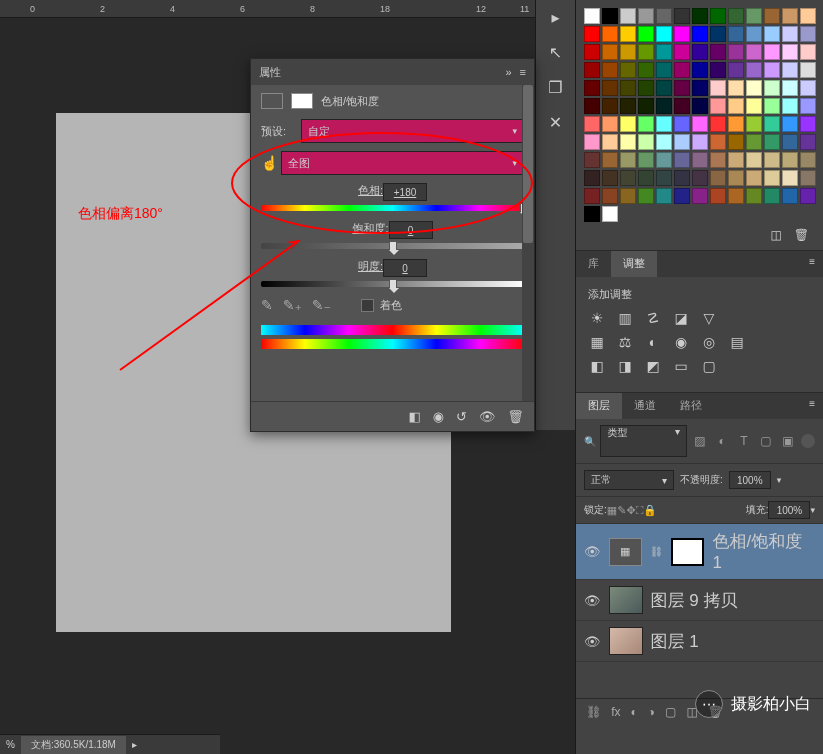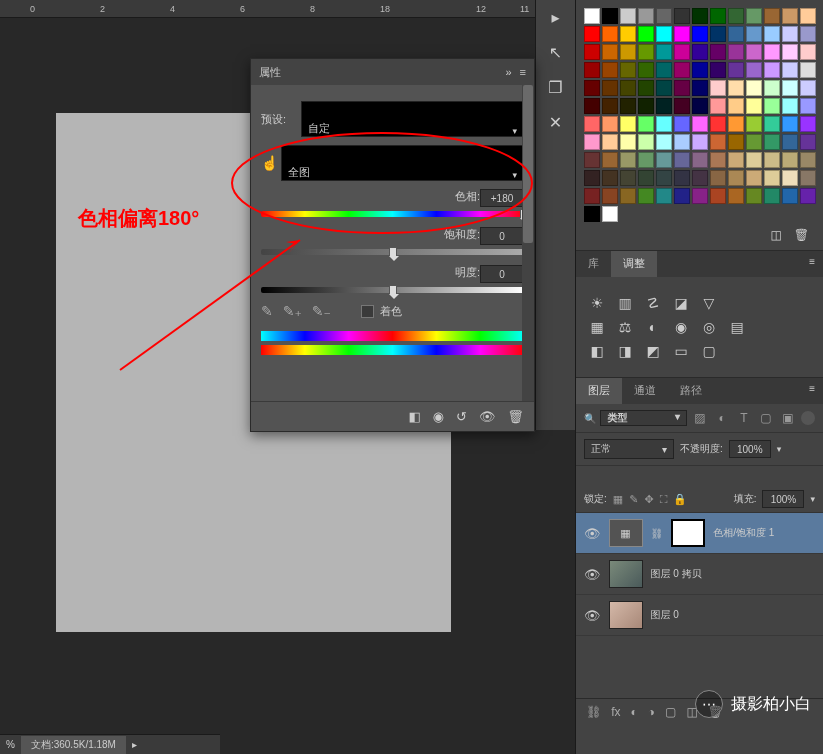"色相/饱和度" div.adj-type-row { html: none -> <div> <span></span> <span></span> <span>色相/饱和度</span> </div> }
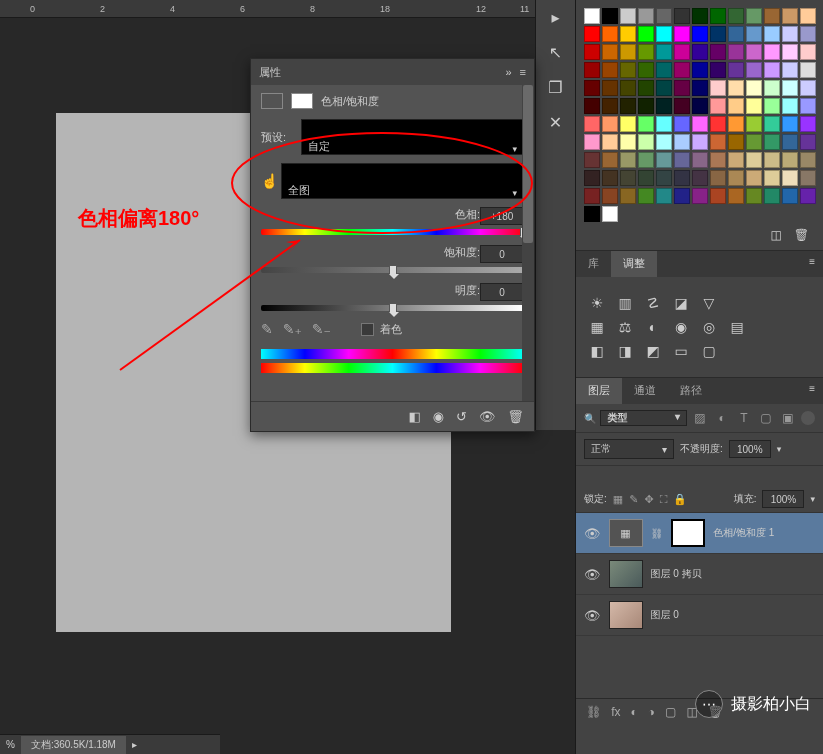"自定" .select { align-items: flex-end -> center; background: #000000 -> #be185d; height: 36px -> 24px }
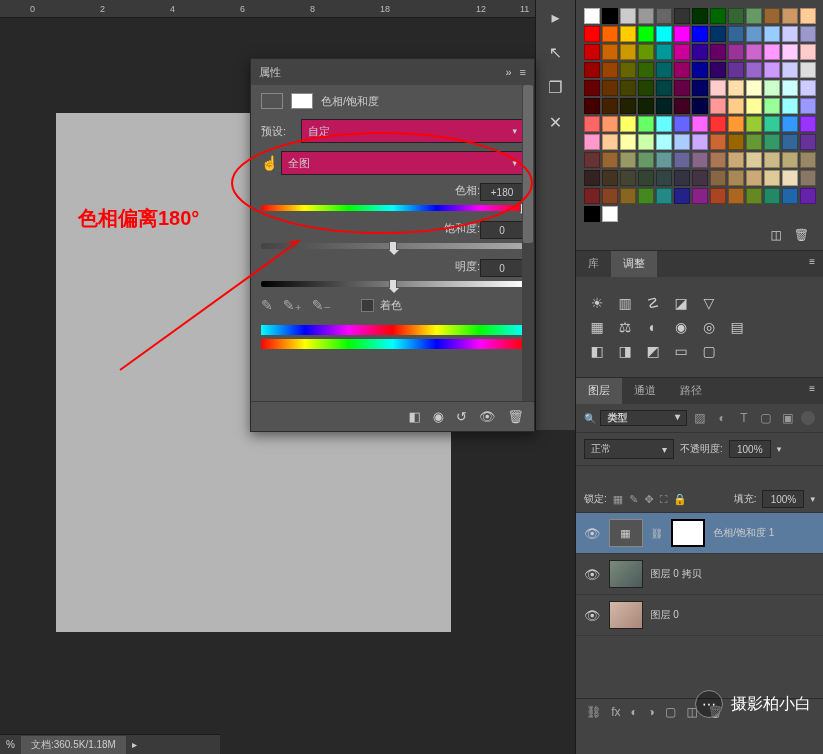"色相:" .slider-label-row { justify-content: flex-end -> center; text-decoration: none -> underline }
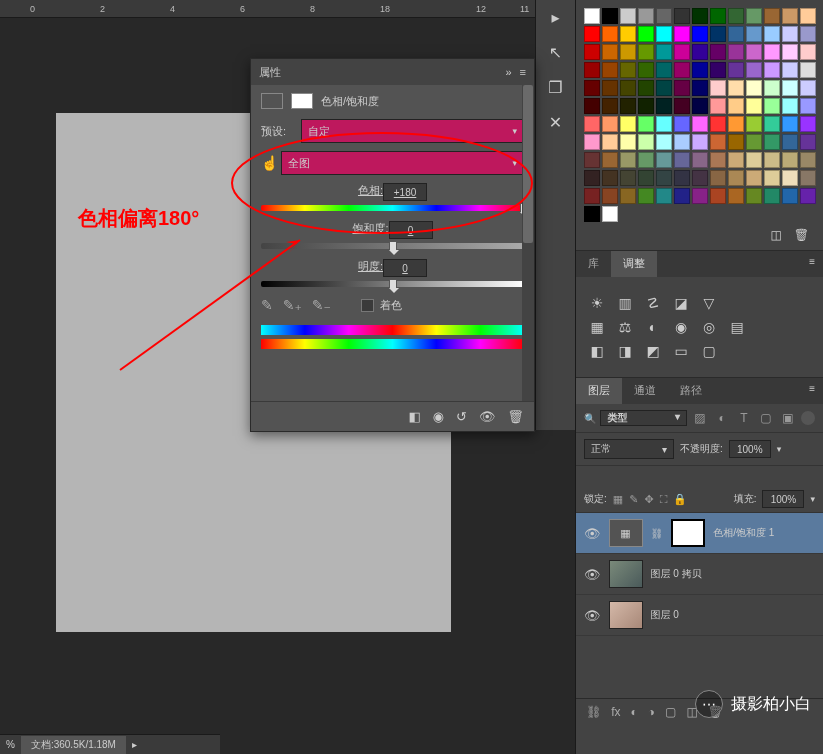"色相偏离180°" .annotation { font-size: 20px -> 14px; font-weight: bold -> none }
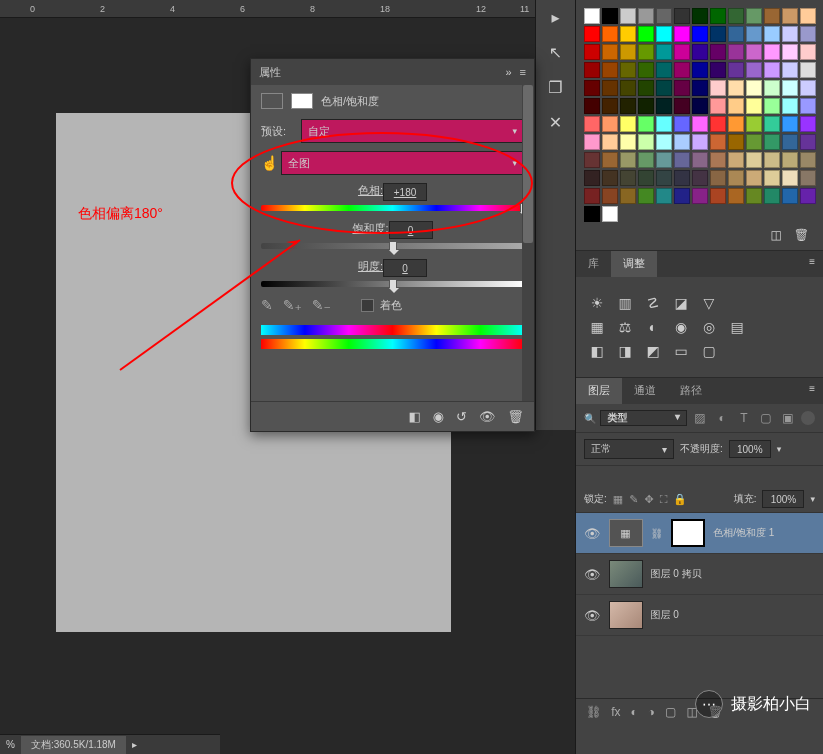"添加调整" div.adj-label { html: none -> <div>添加调整</div> }
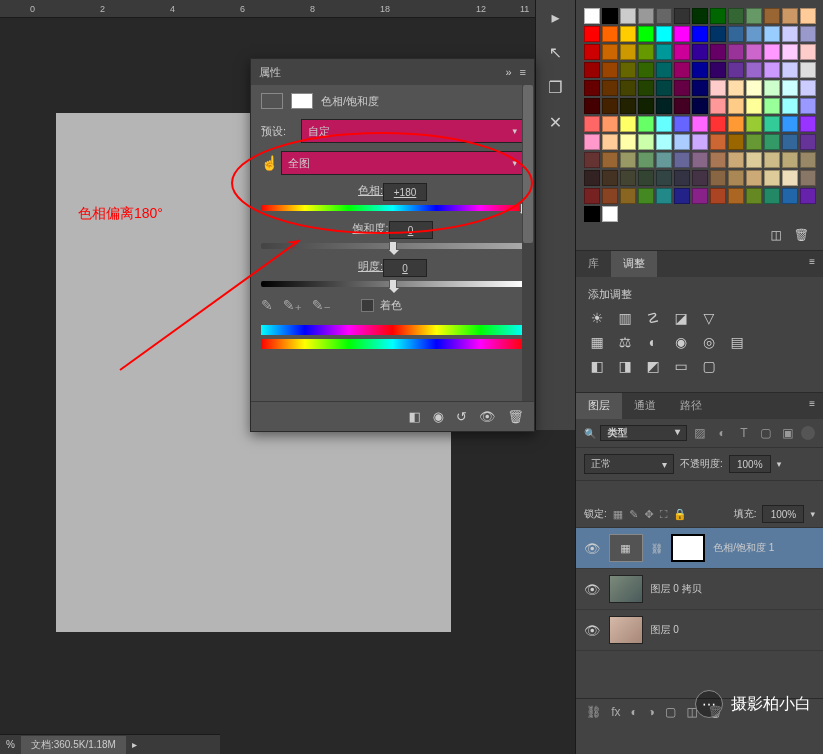"类型" .filter-select { font-weight: bold -> none; height: 16px -> 32px }
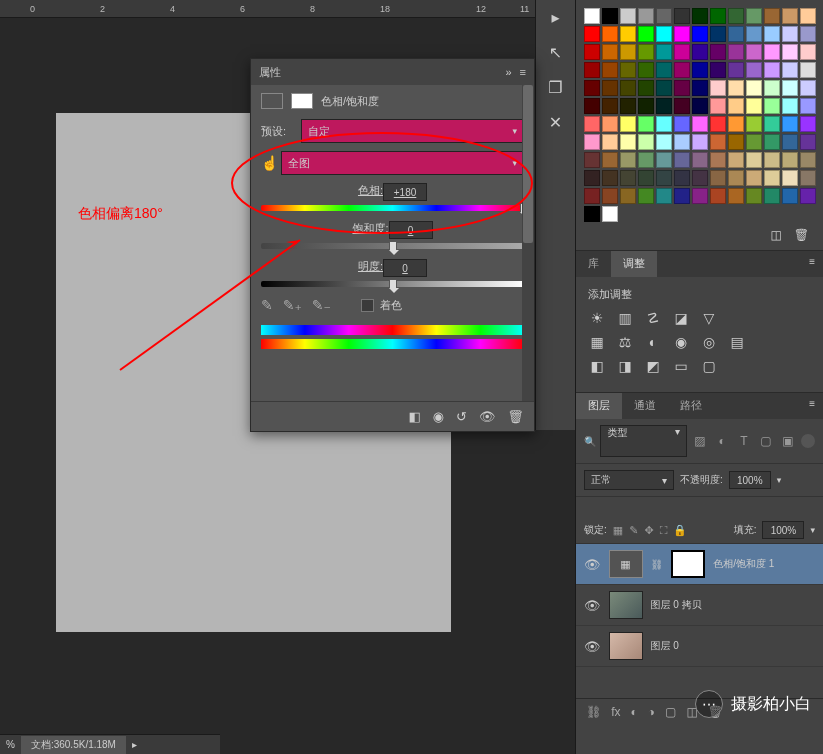"锁定:" .lock-row { gap: 6px -> none; margin-top: 20px -> none }
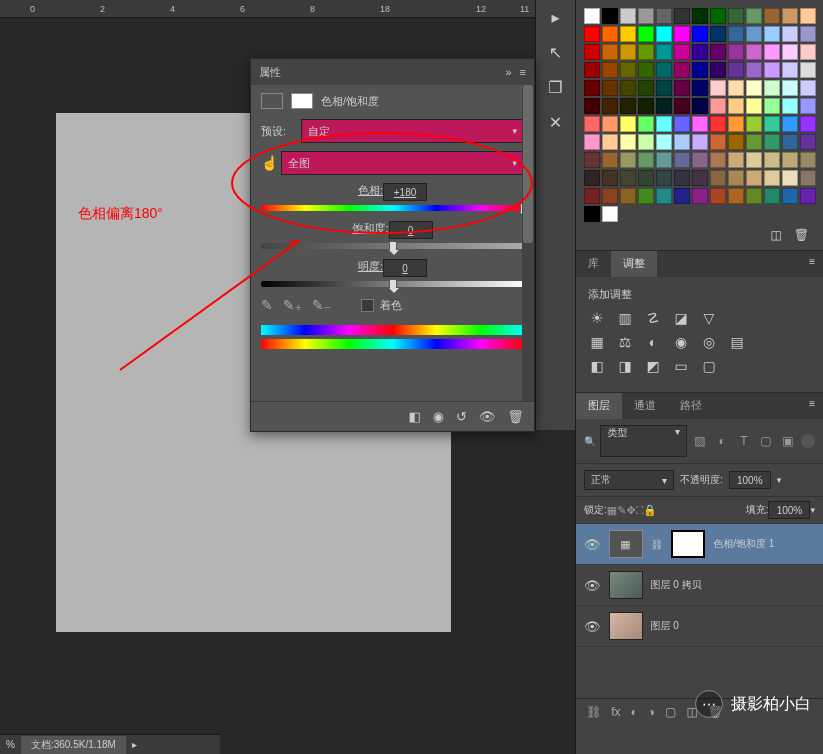"色相/饱和度 1" .layer-name { font-size: 10px -> 17px }
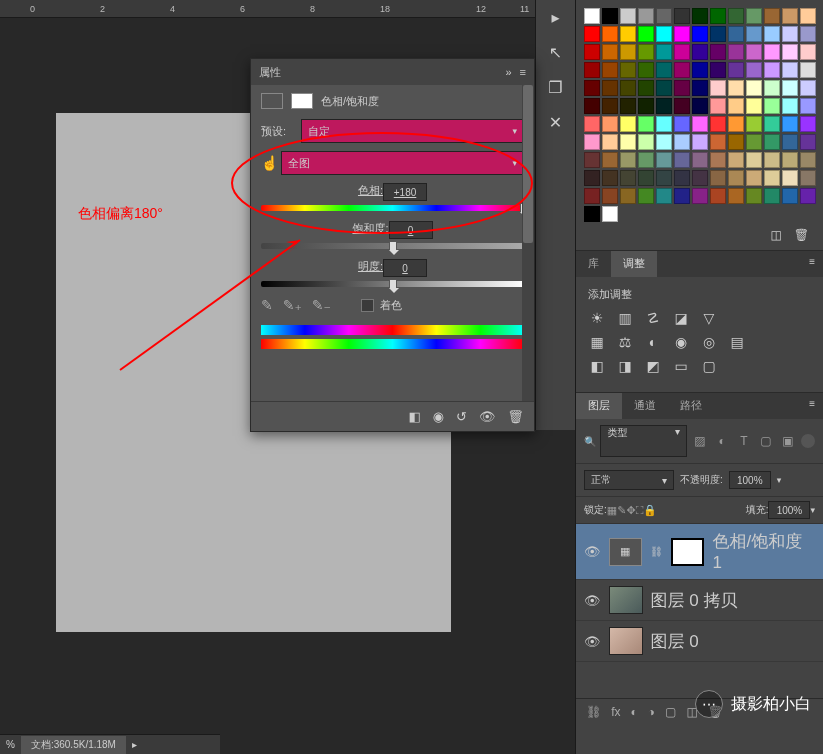"图层 0 拷贝" span.layer-name { text: 0 -> 9 }
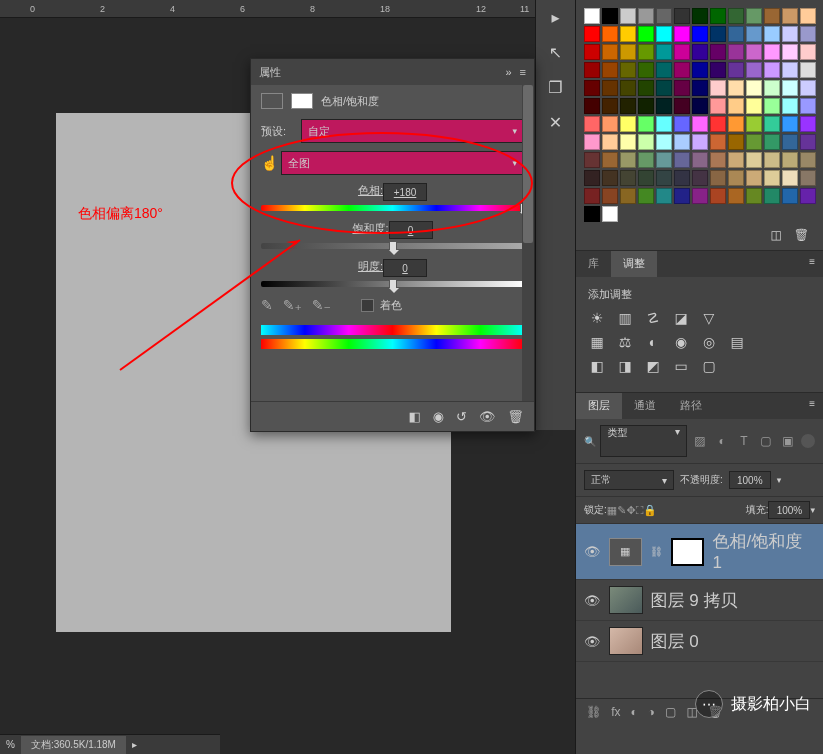"图层 0" span.layer-name { text: 0 -> 1 }
